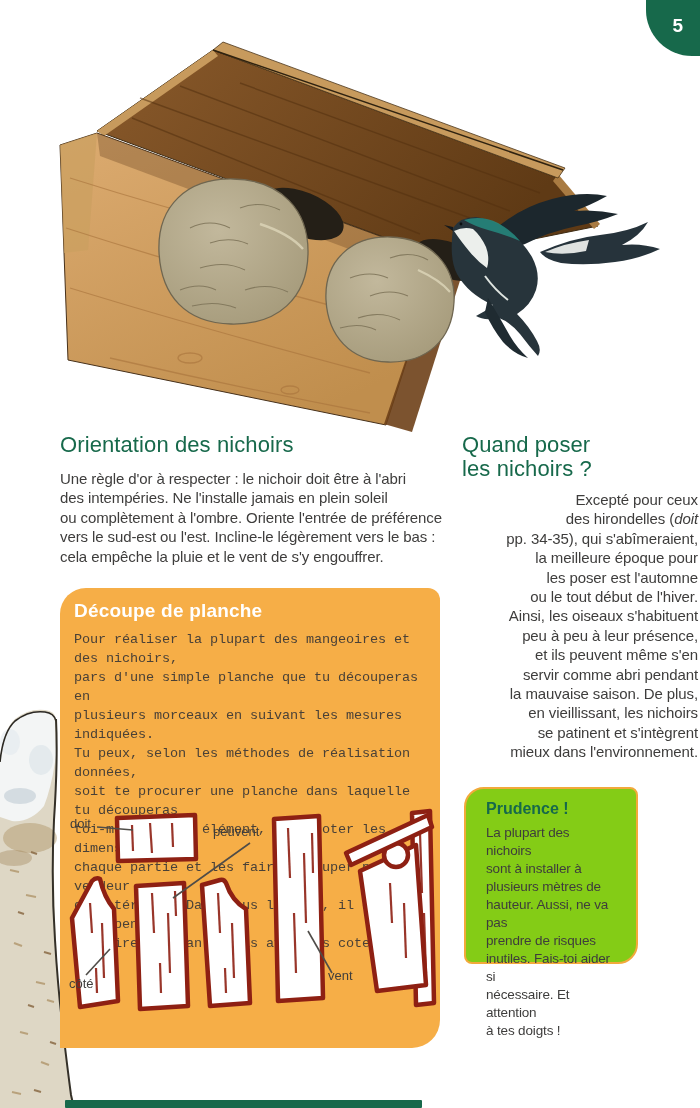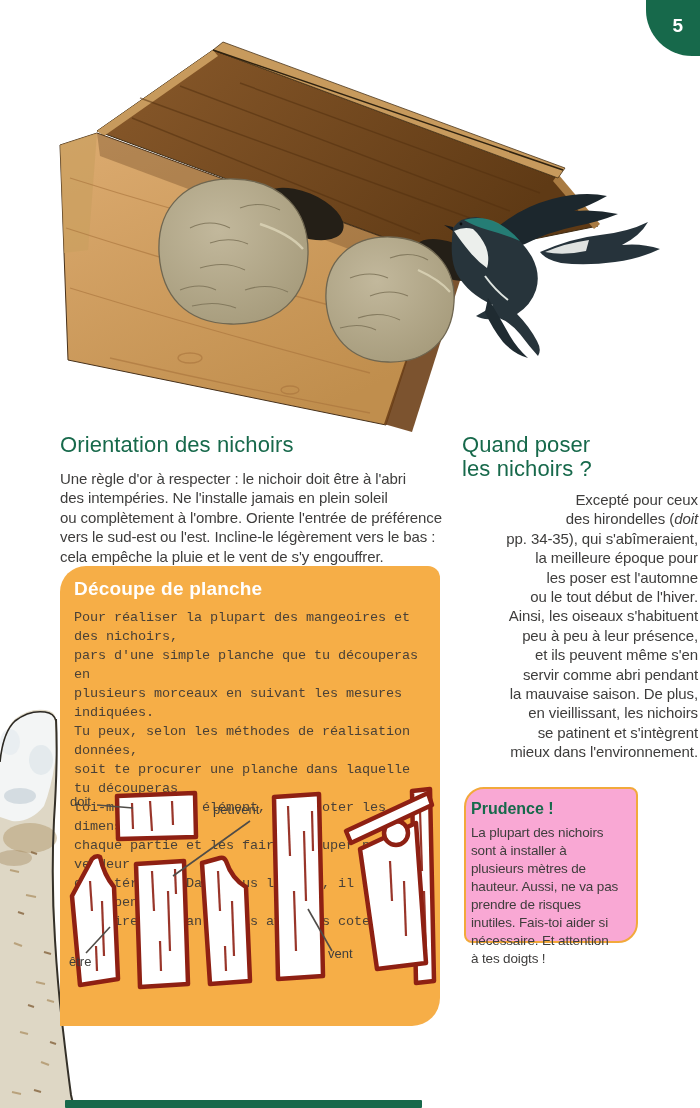"Découpe de planche" .decoupe-box { top: 566px -> 588px }
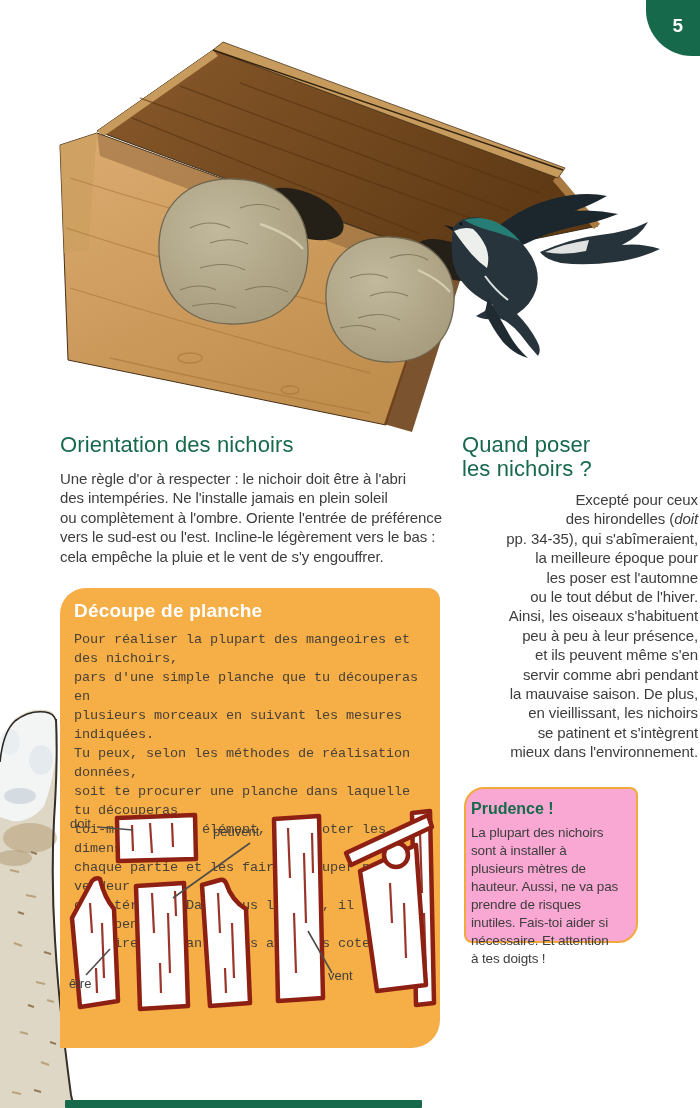"Prudence !" .prudence-box { background: #f9a8d4 -> #84cc16; height: 156px -> 177px; padding: 11px 5px -> 11px 20px }
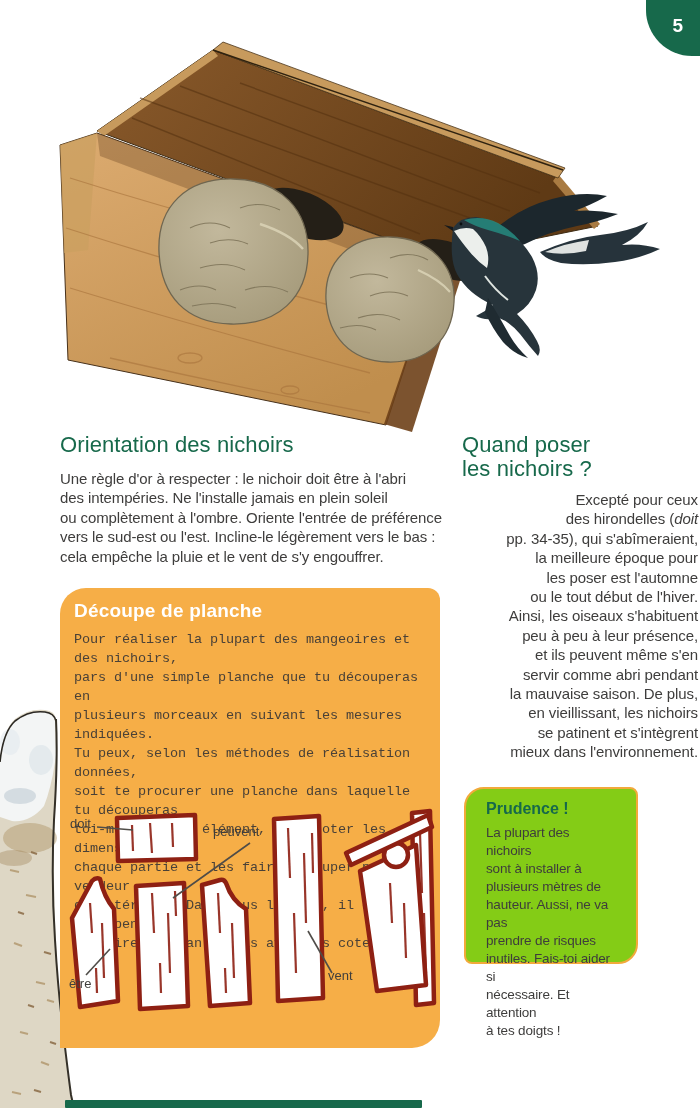"être" span.plank-label { text: être -> côté }
